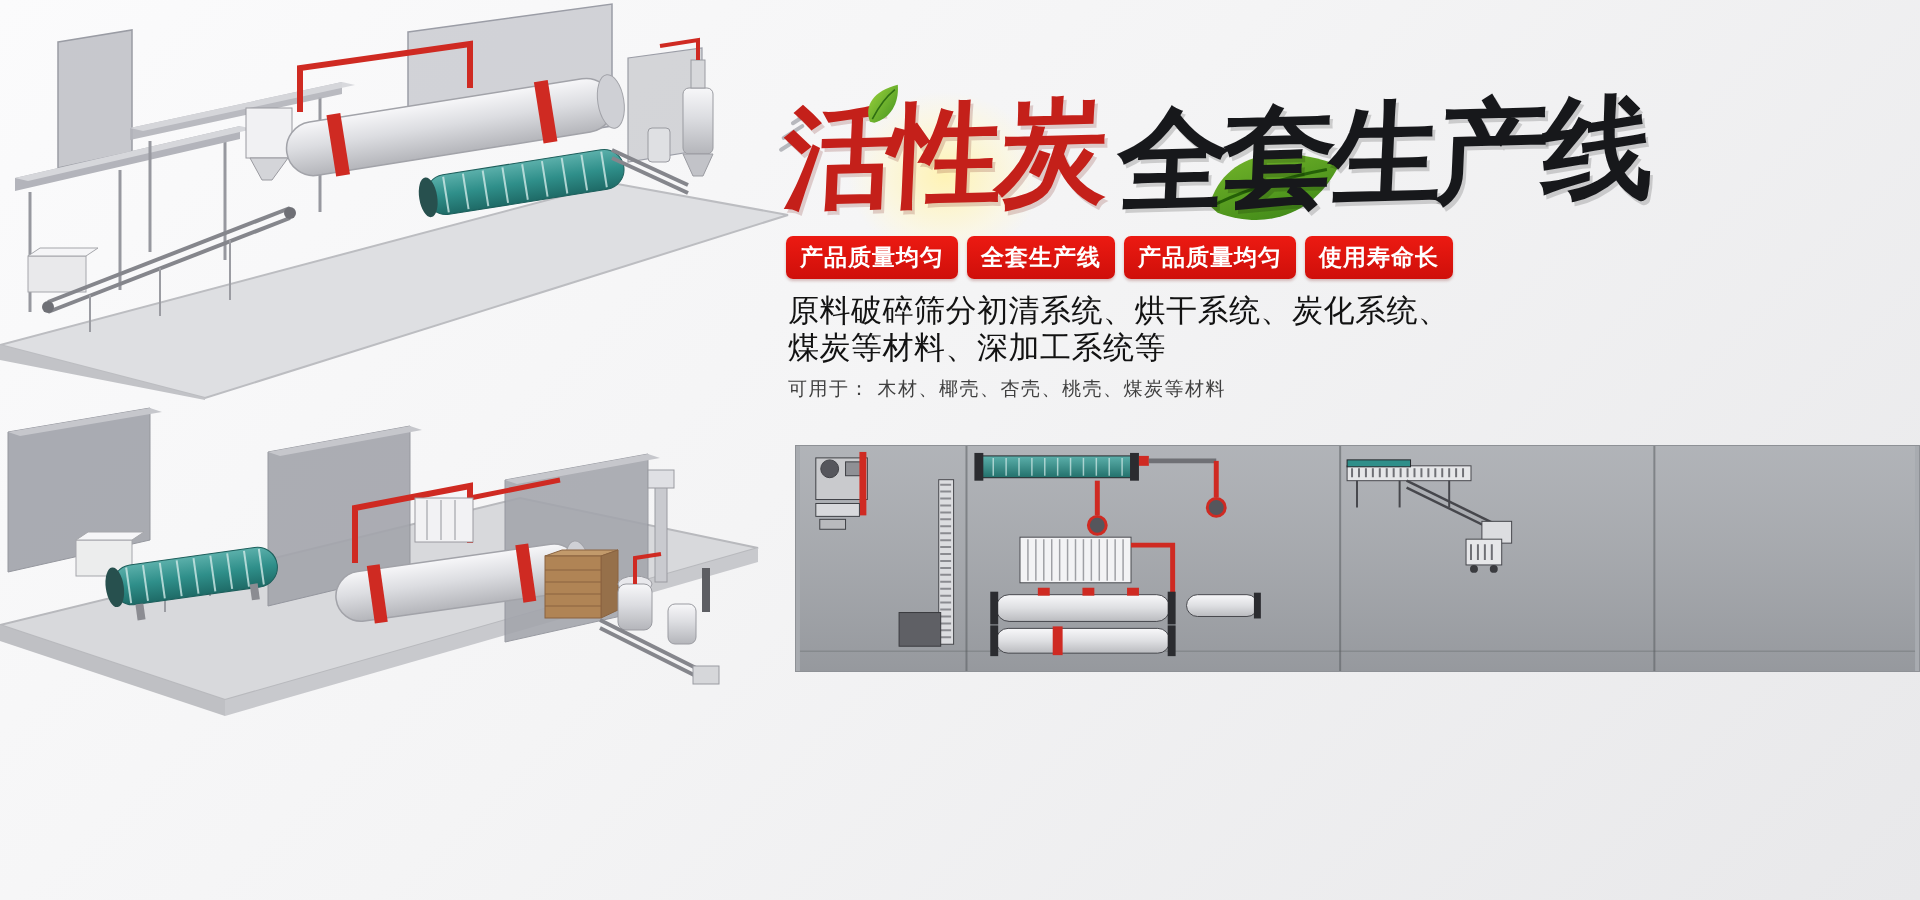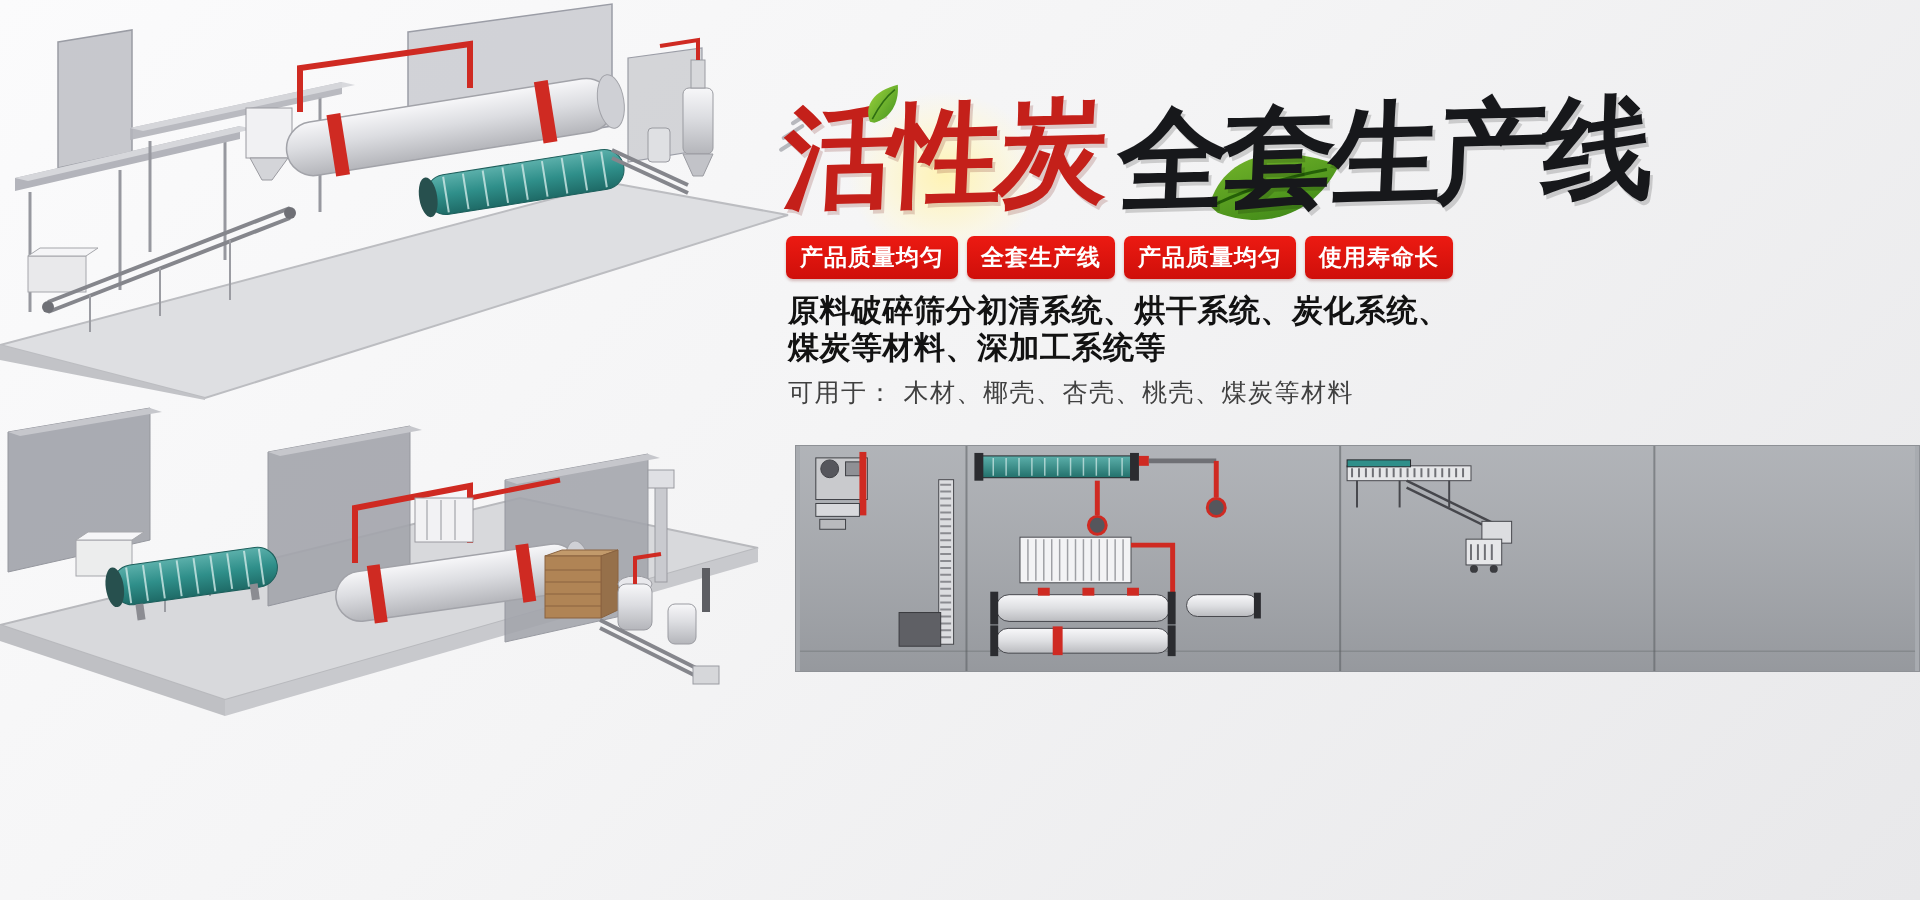"原料破碎筛分初清系统、烘干系统、炭化系统、" .desc .b { font-weight: 700 -> 400 }
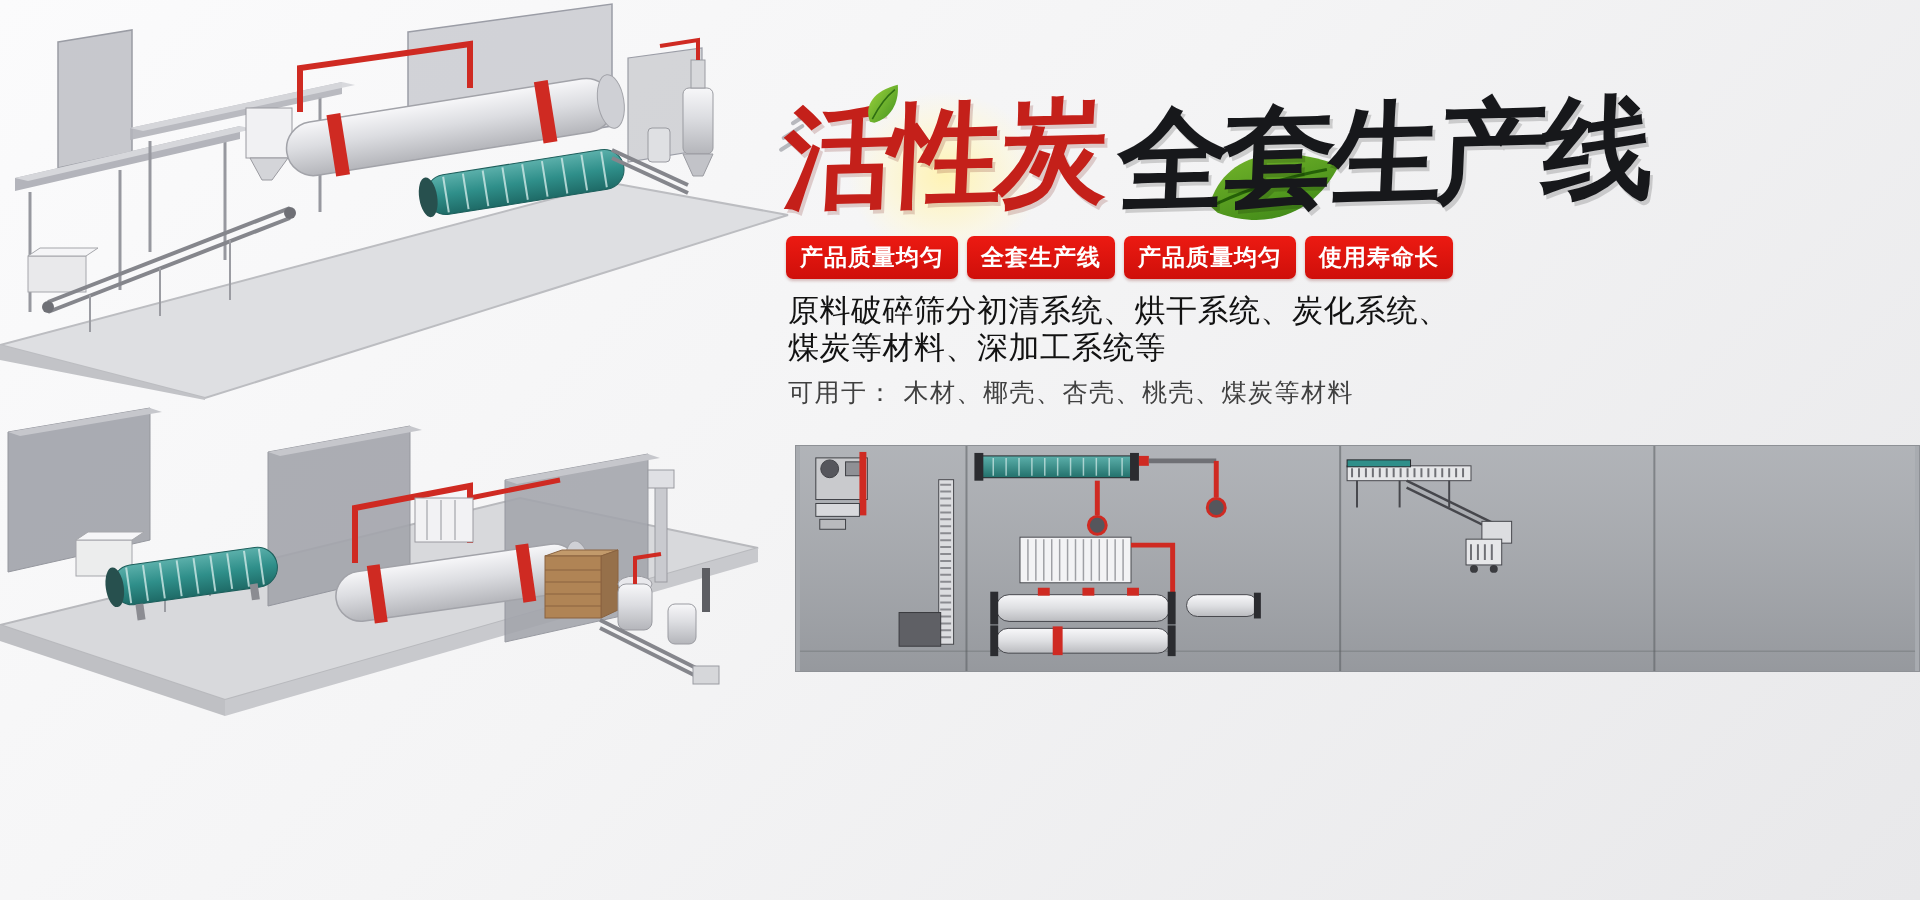"可用于： 木材、椰壳、杏壳、桃壳、煤炭等材料" .desc .l { font-size: 25px -> 19px }
